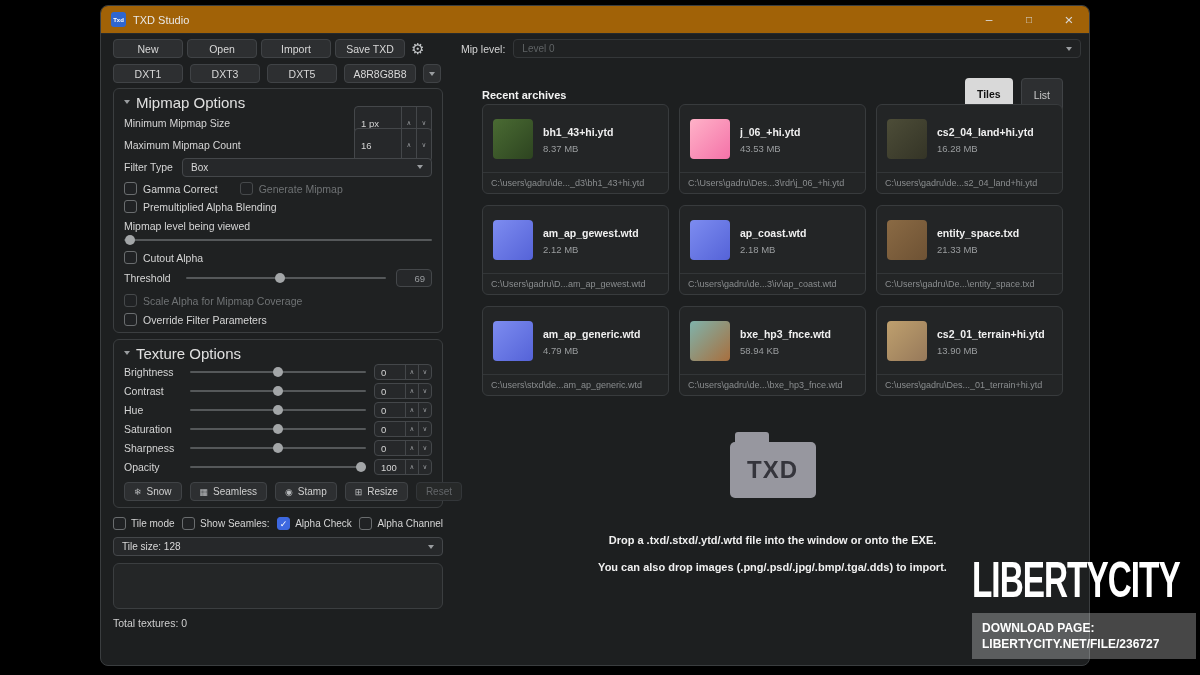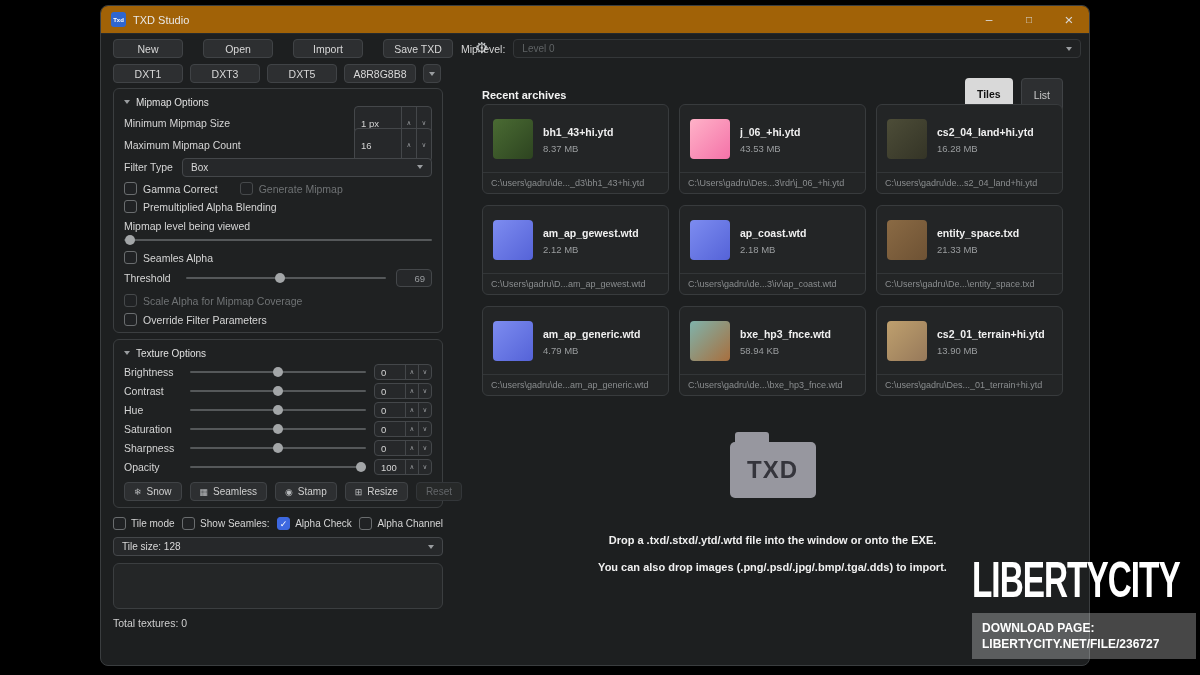"New" .toolbar-left { align-items: flex-start -> center; gap: 20px -> 4px }
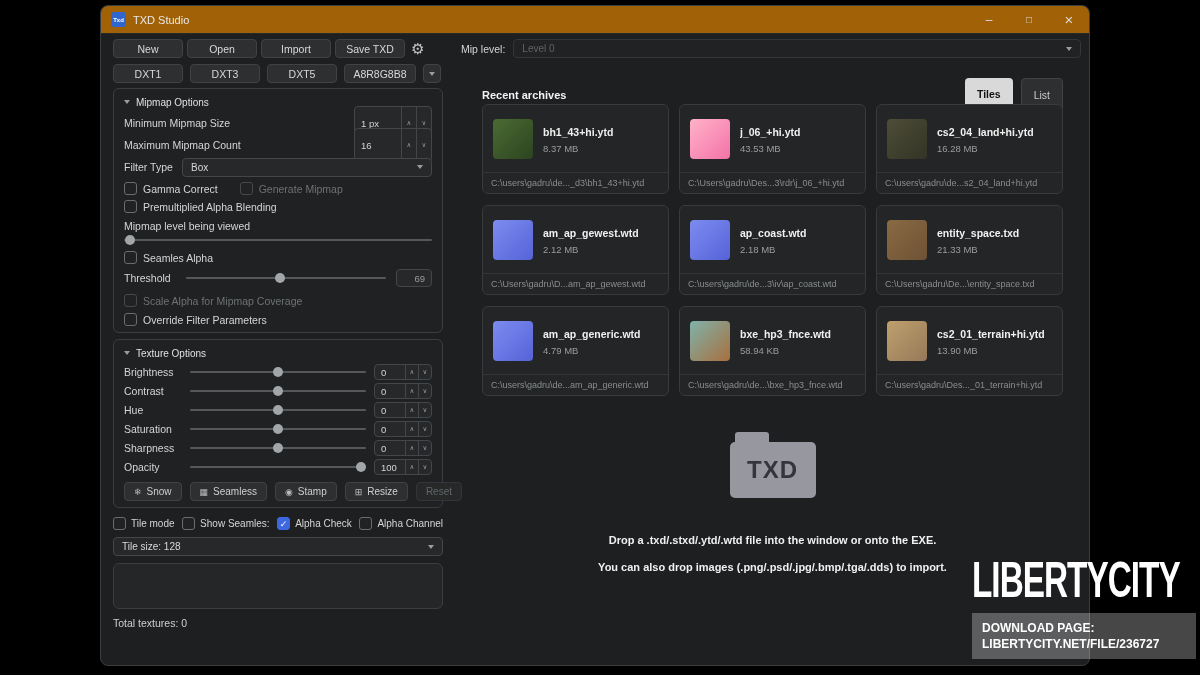"Mipmap Options" .group-head { font-size: 10px -> 15px }
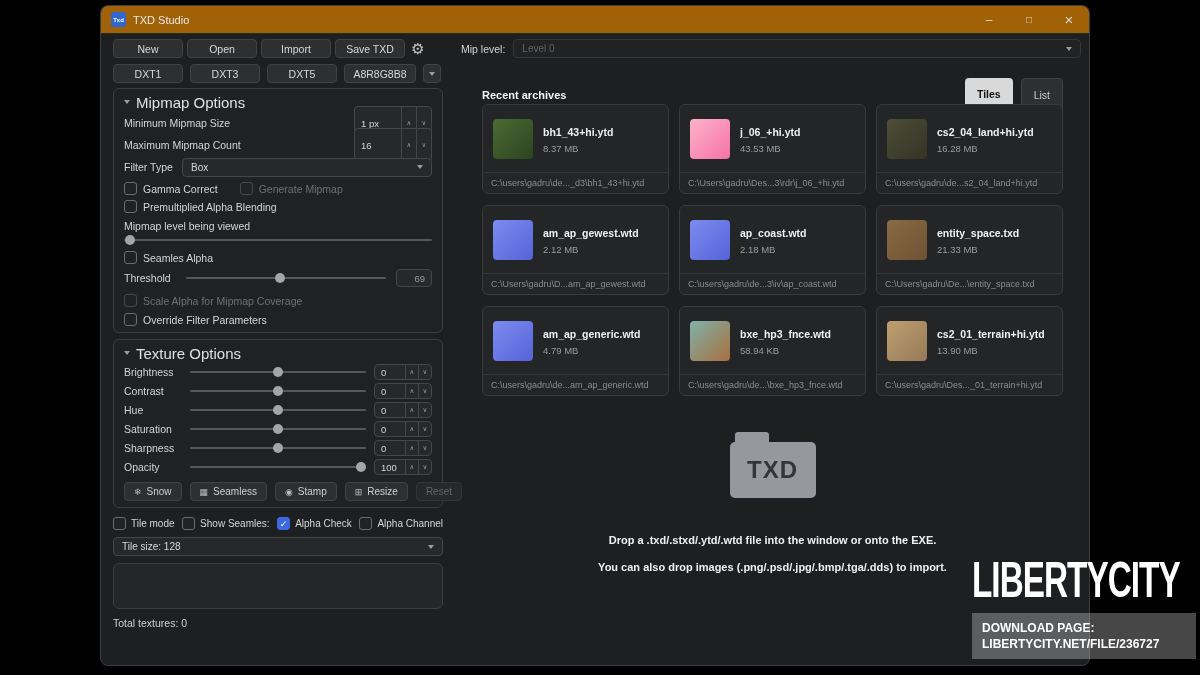"Seamles Alpha" span { text: Seamles -> Cutout }
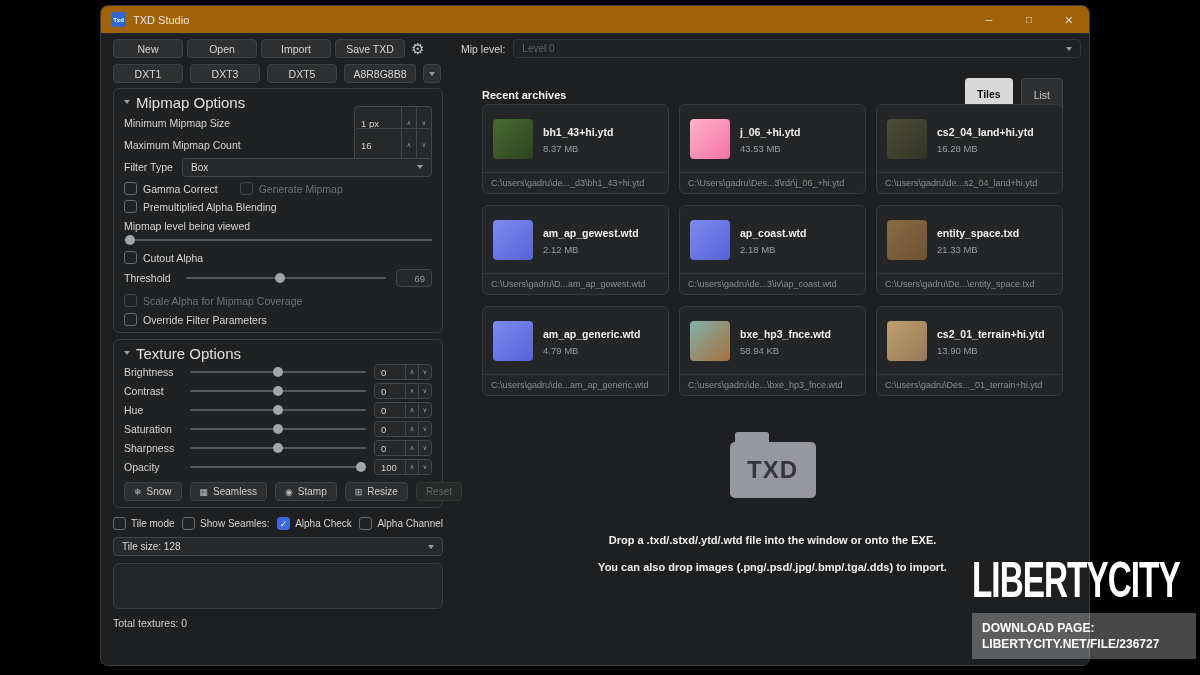"C:\users\gadru\de...am_ap_generic.wtd" div.card-path { text: gadru -> stxd }
